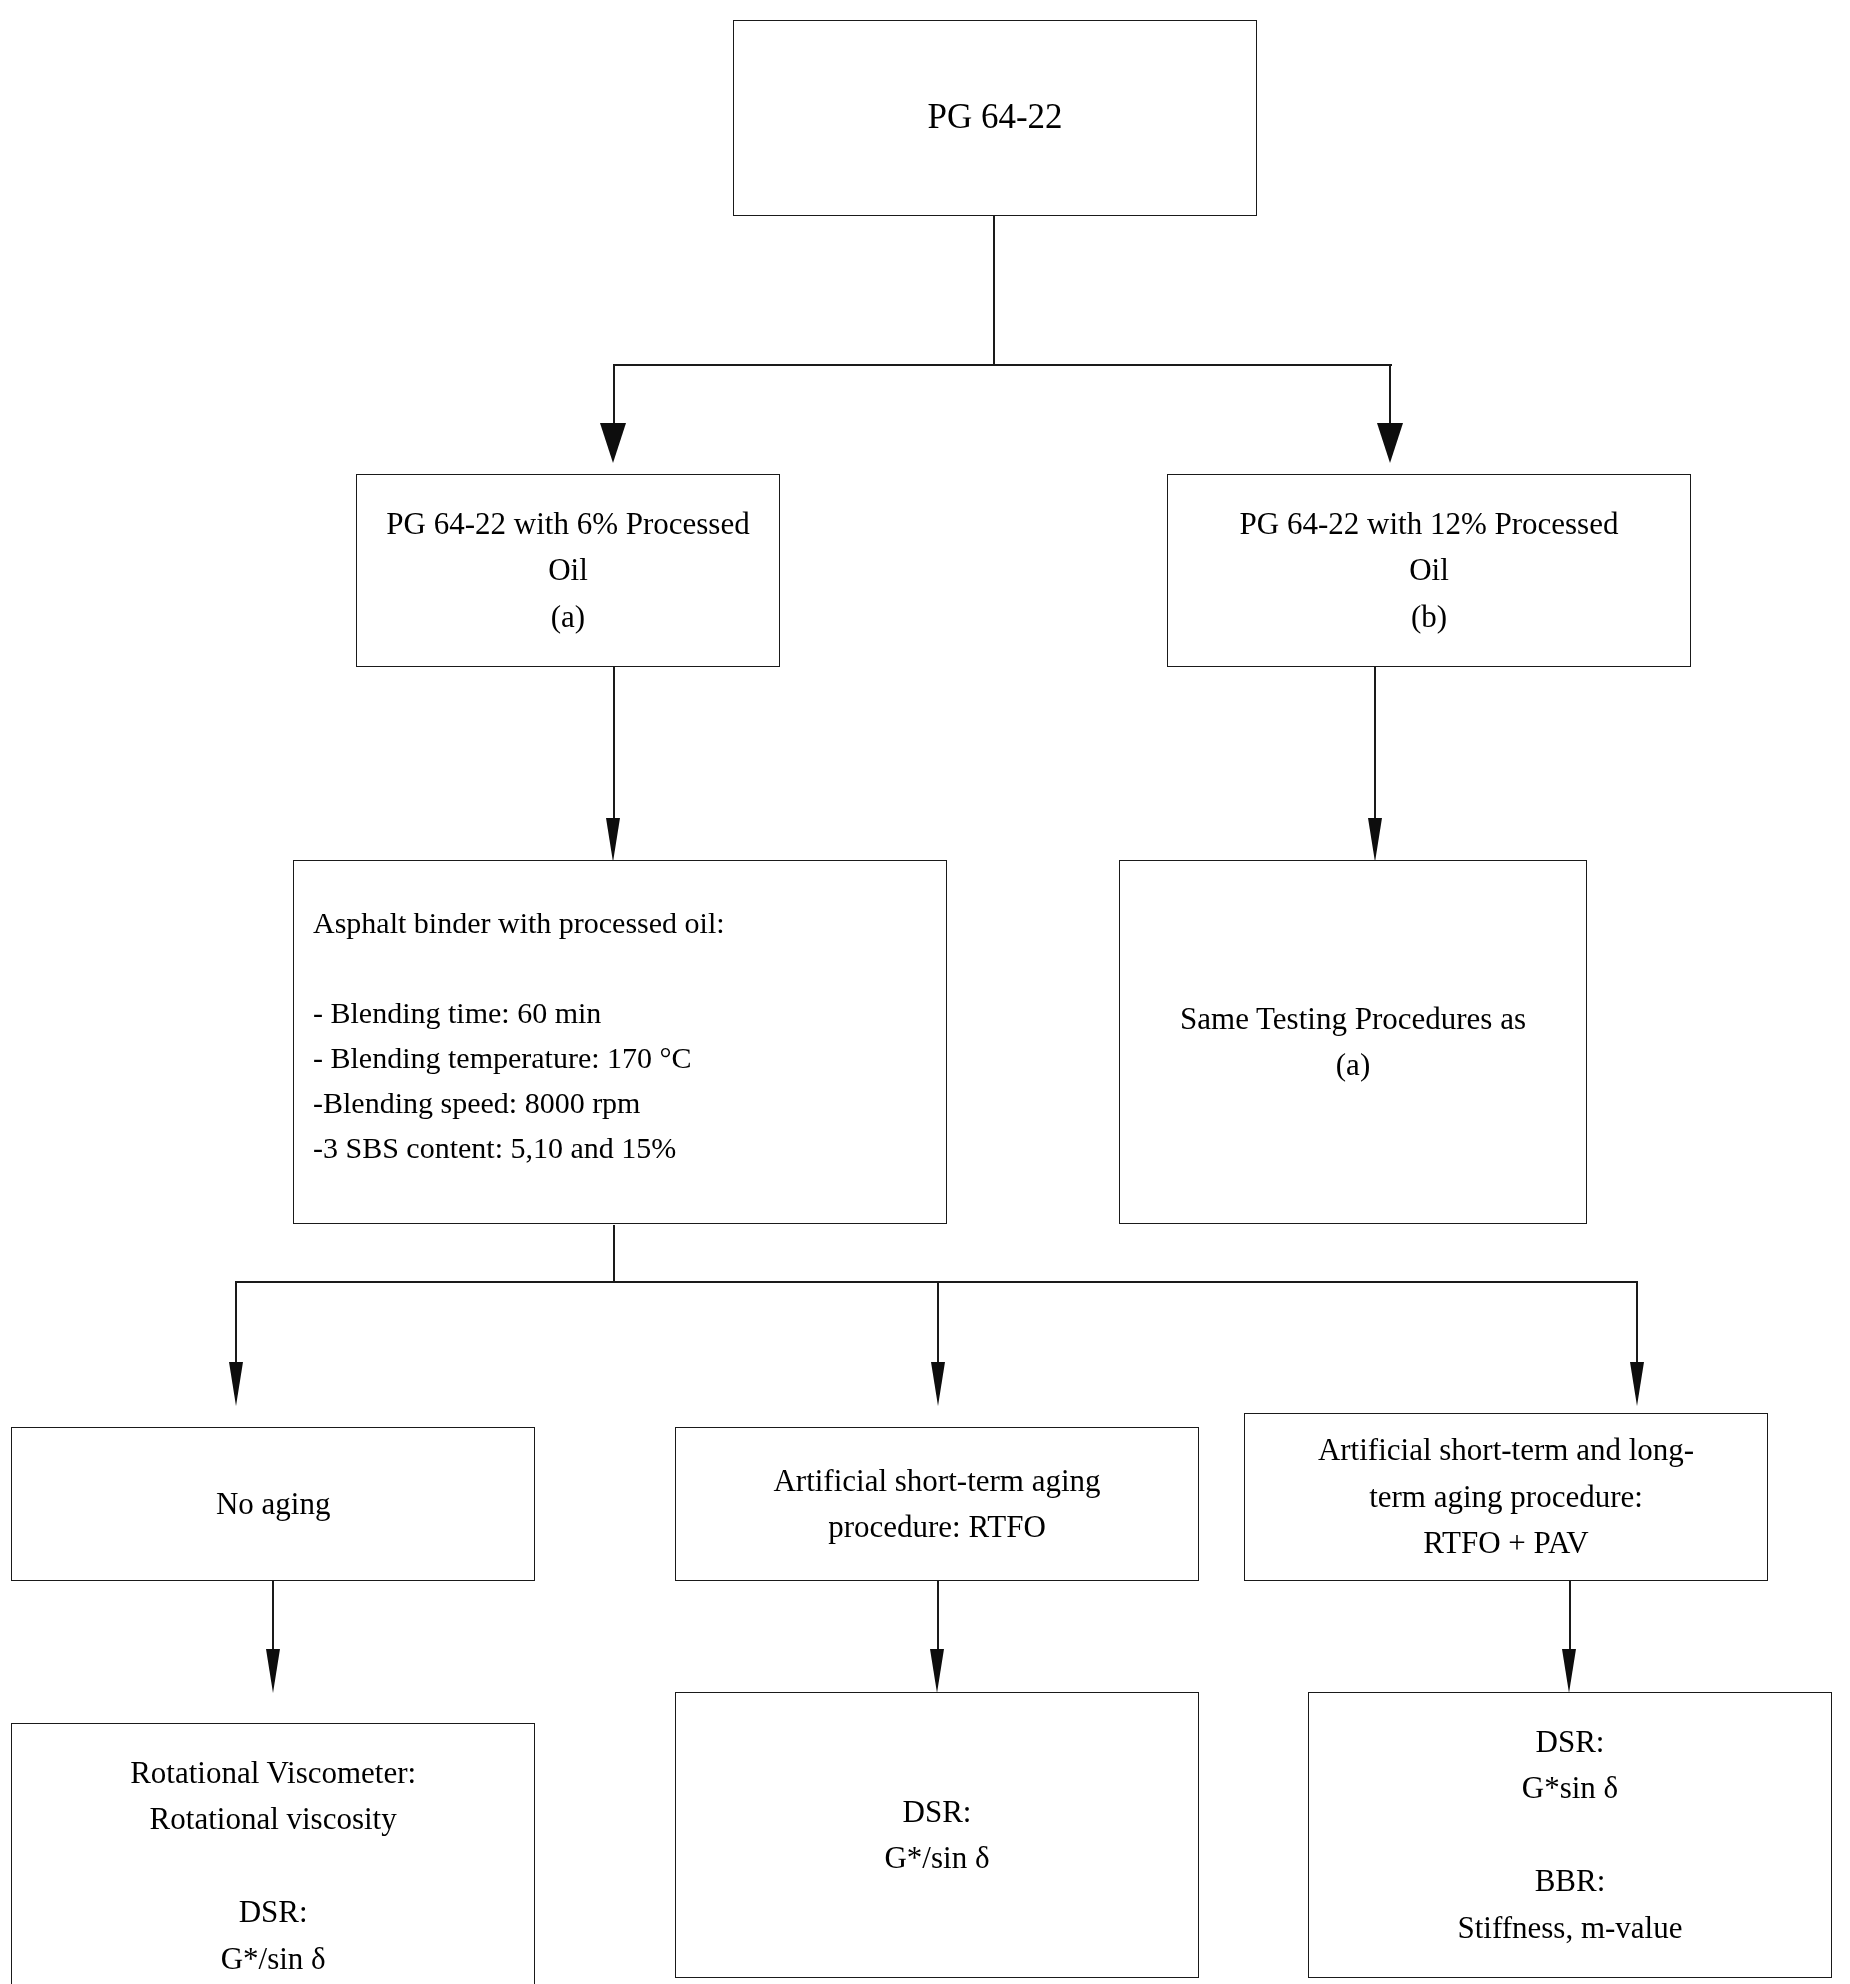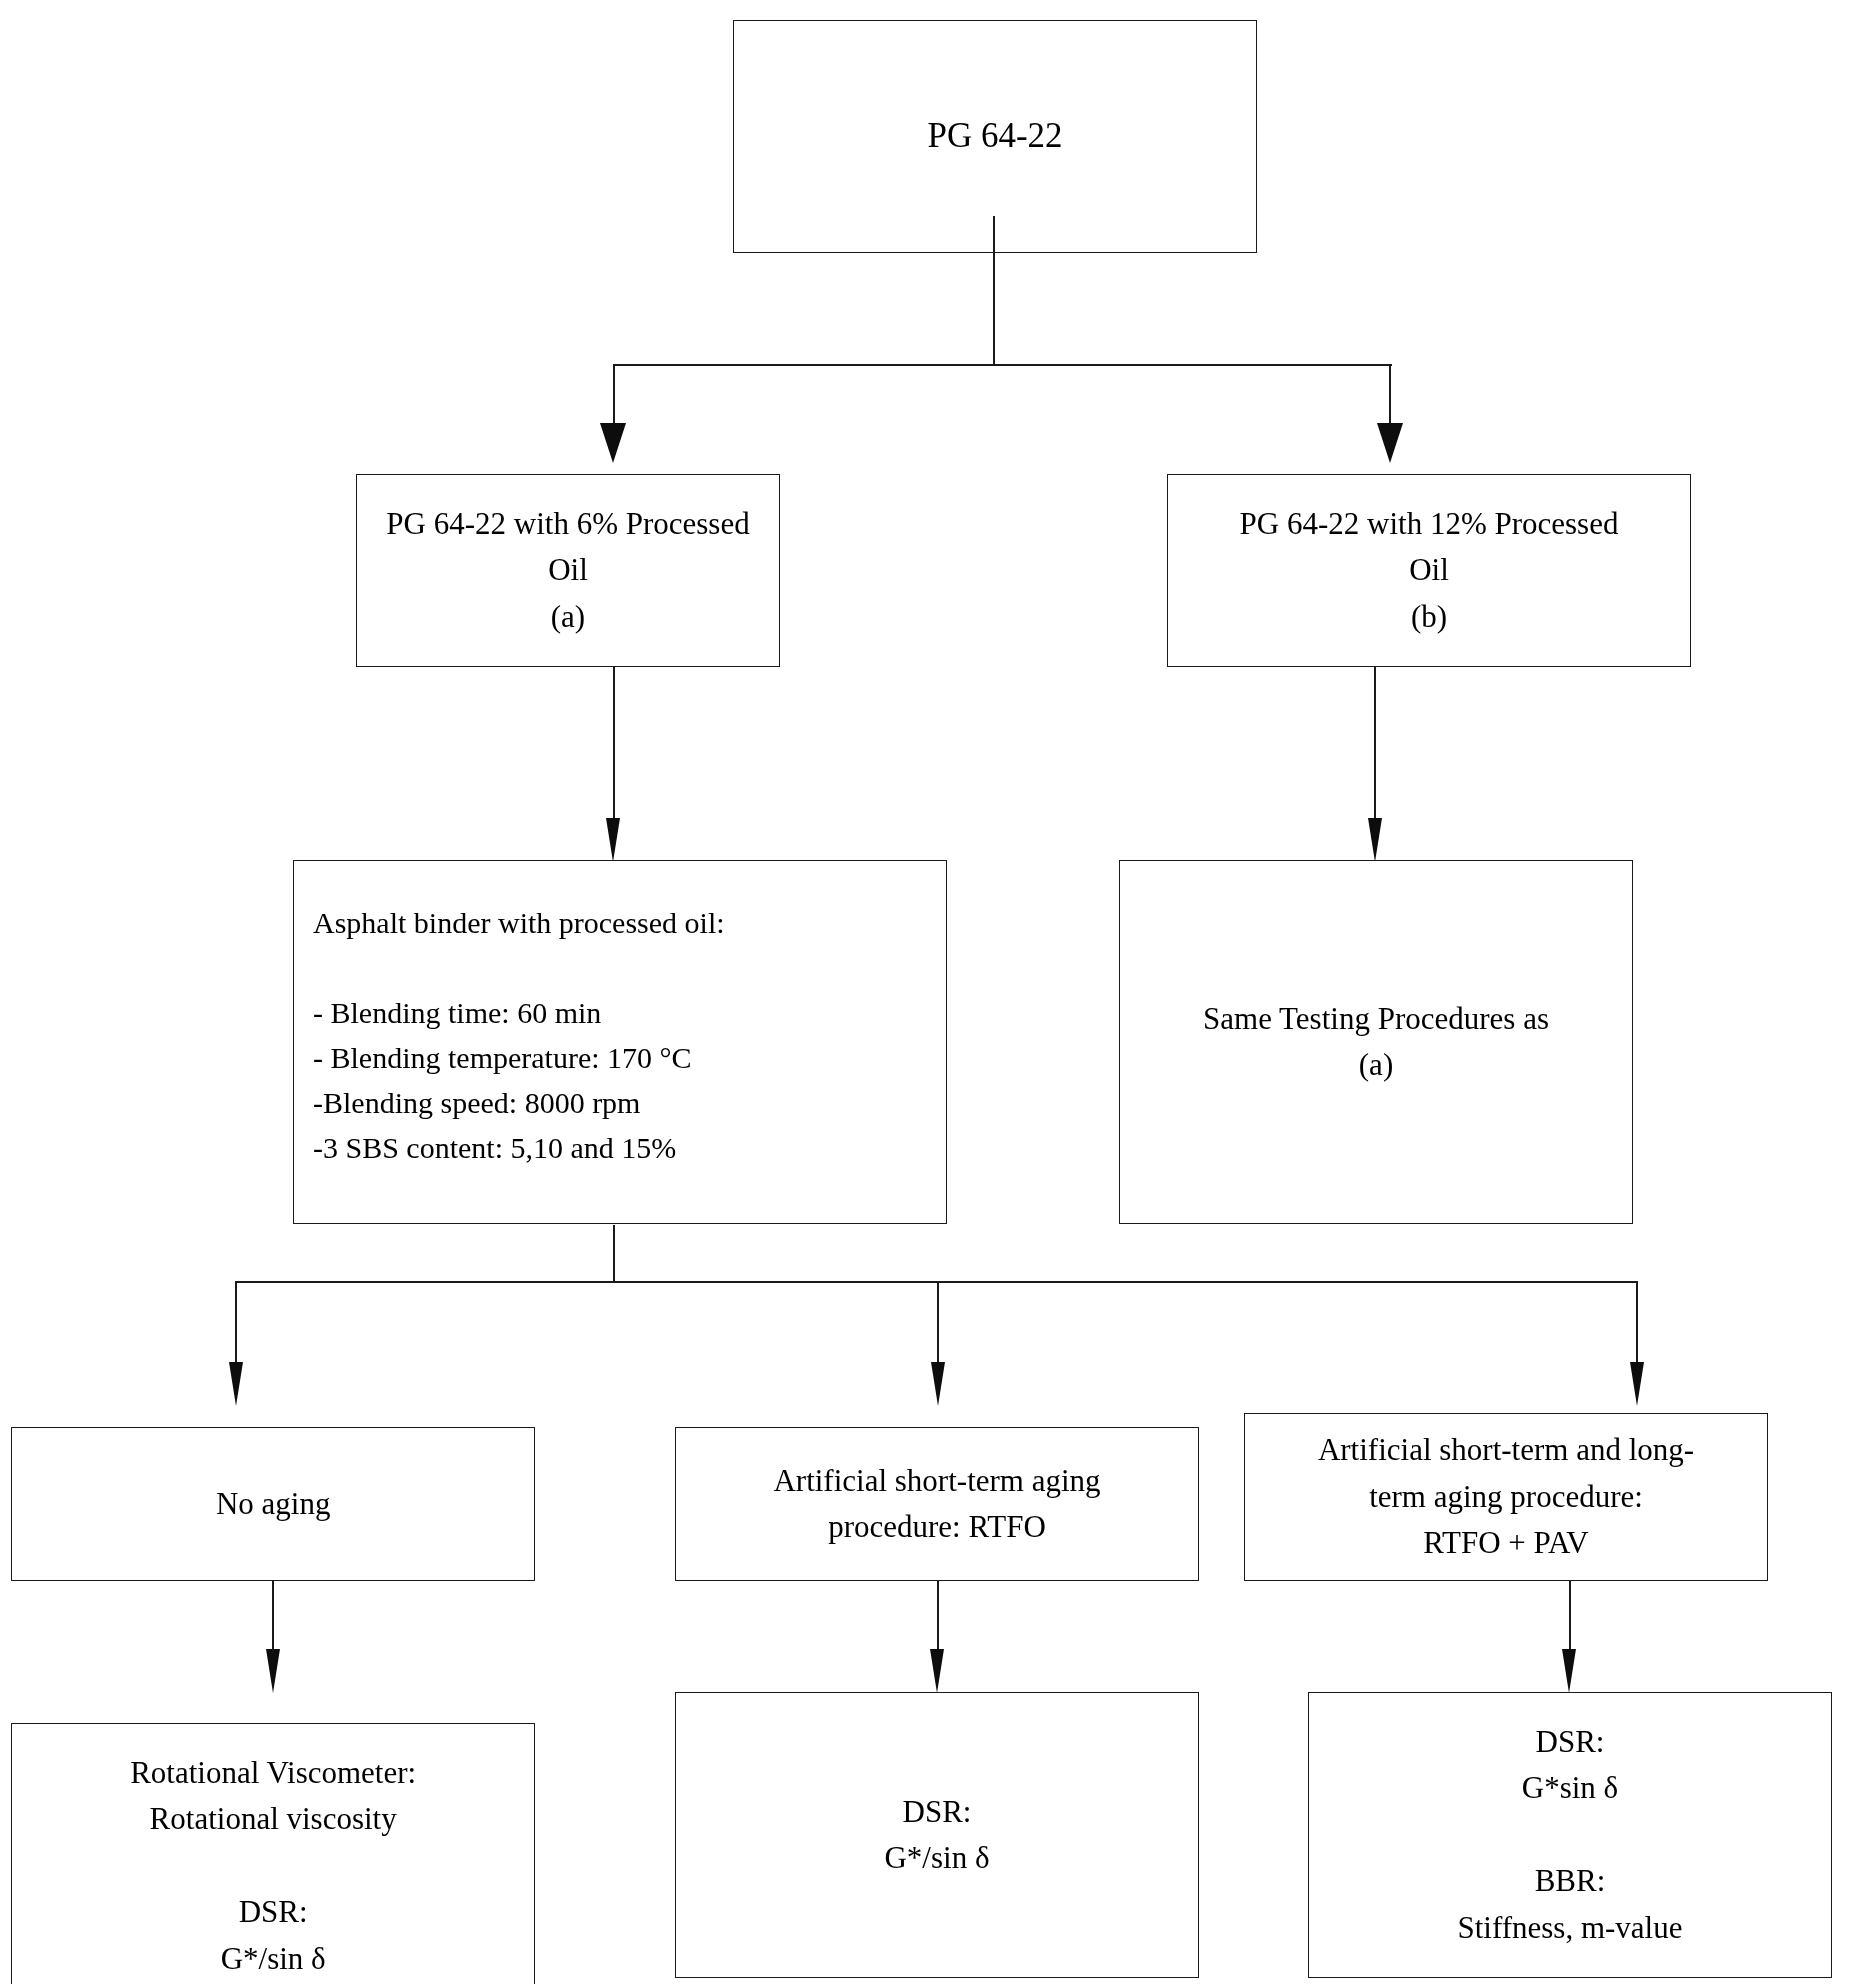"PG 64-22" div.node { height: 233px -> 196px }
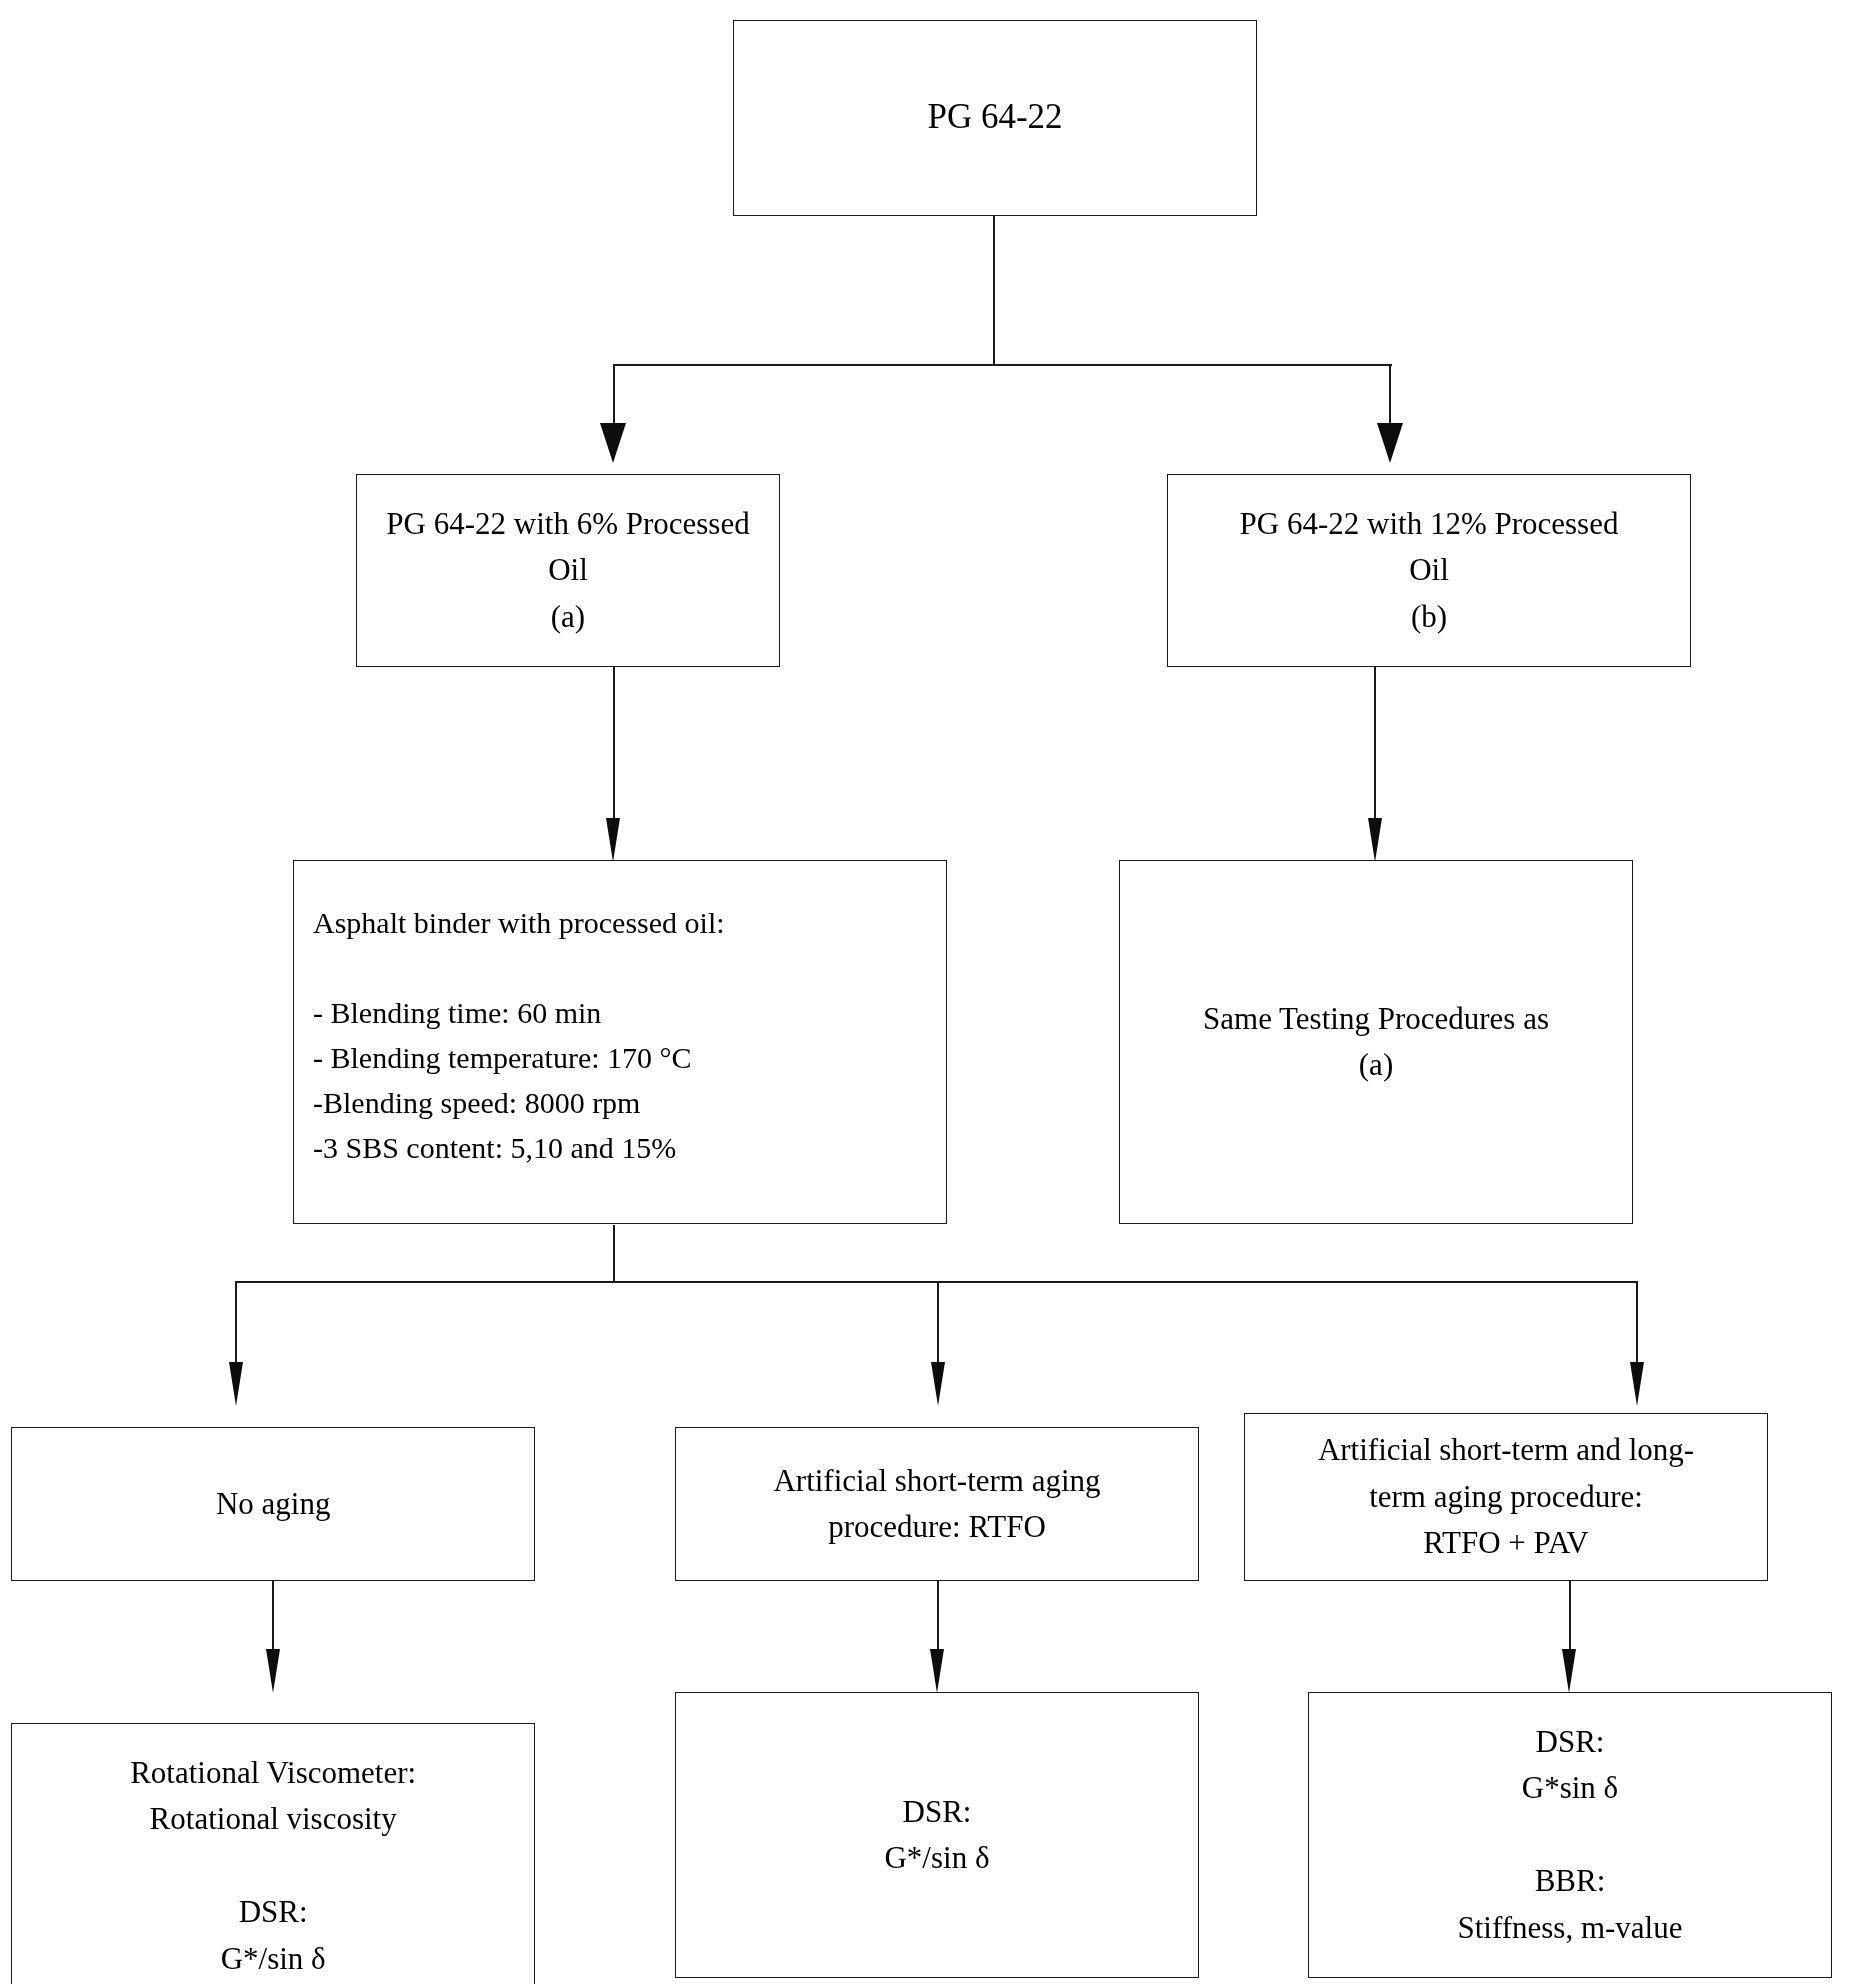"Same Testing Procedures as" div.node { width: 514px -> 468px }
